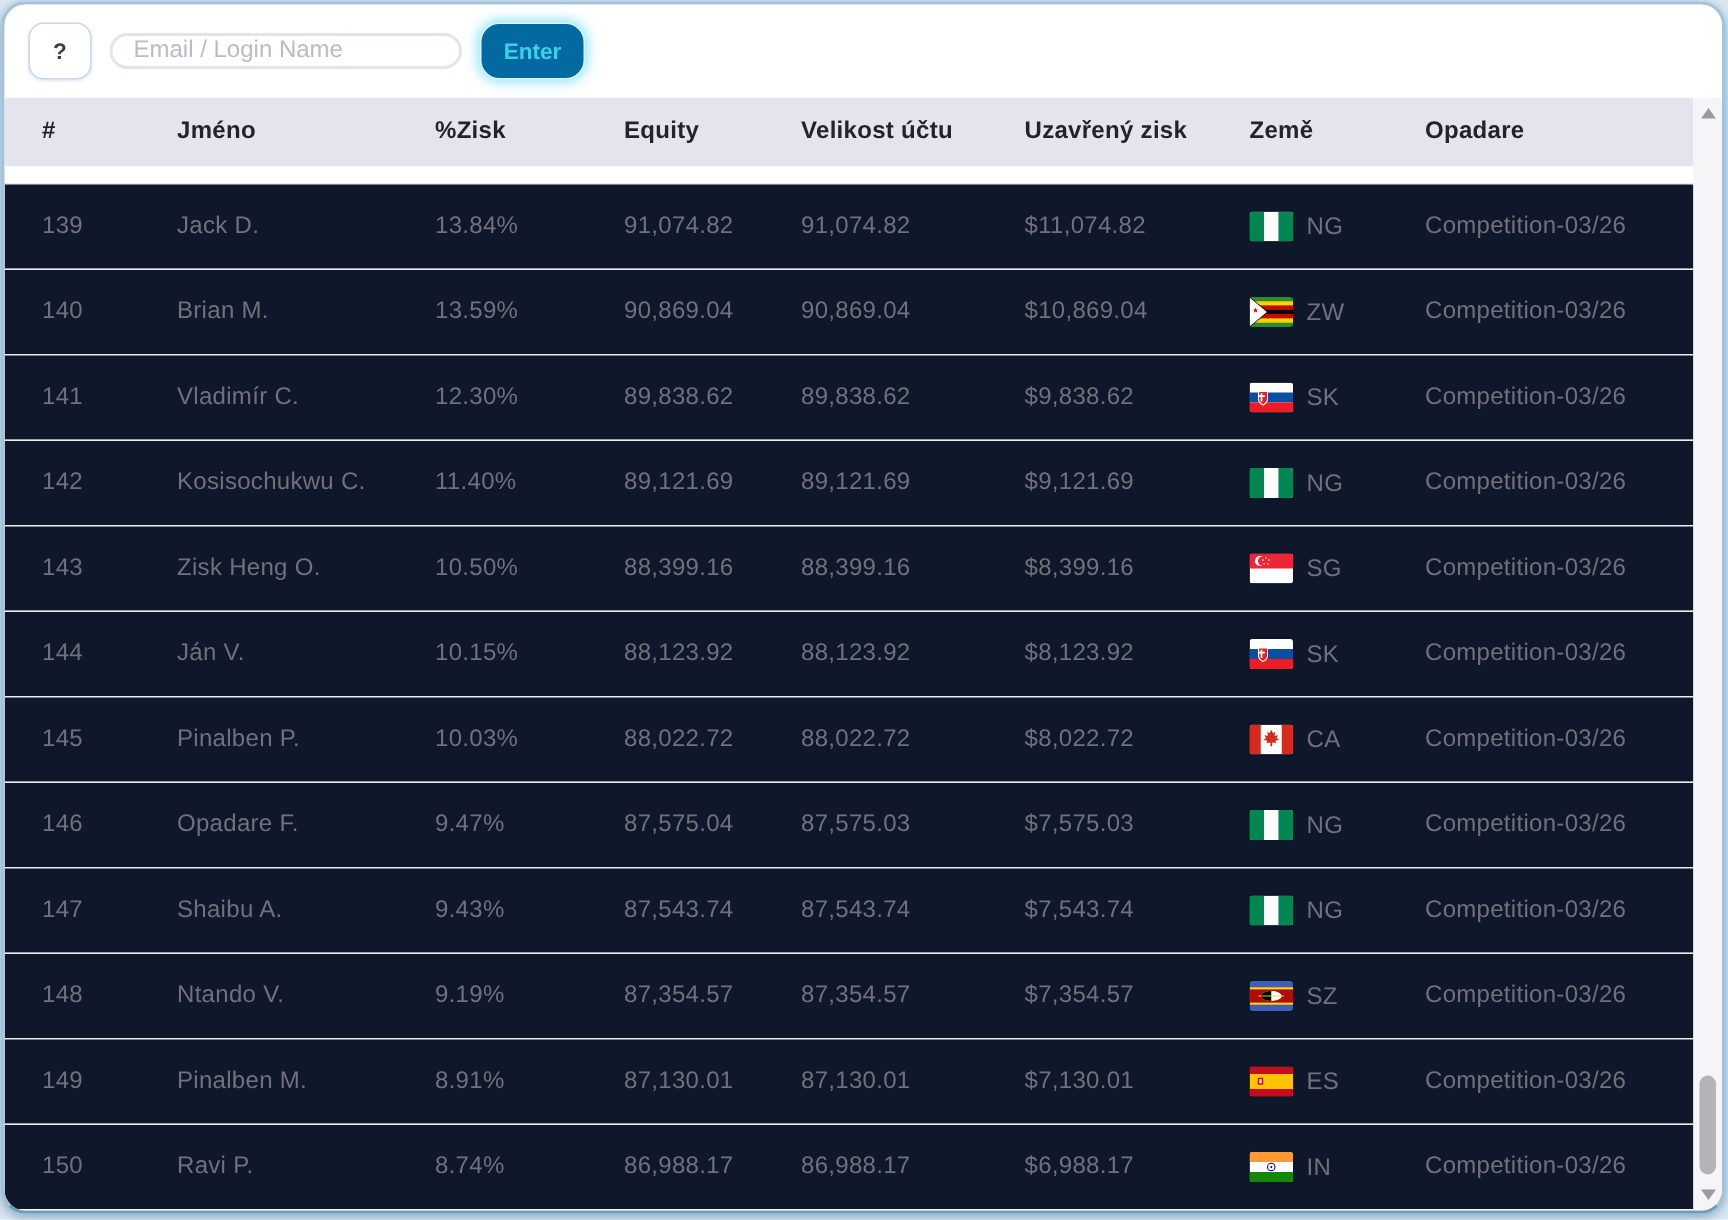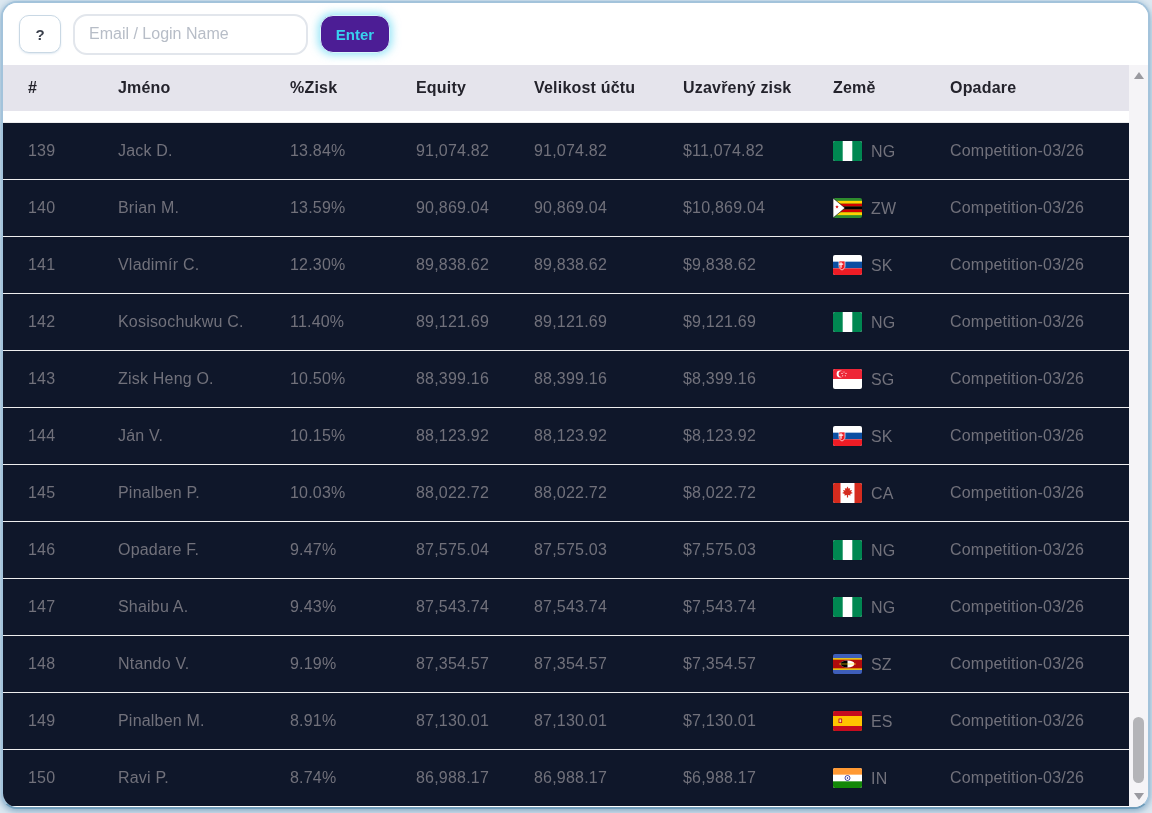"Email / Login Name" .login-input { height: 41px -> 24px }
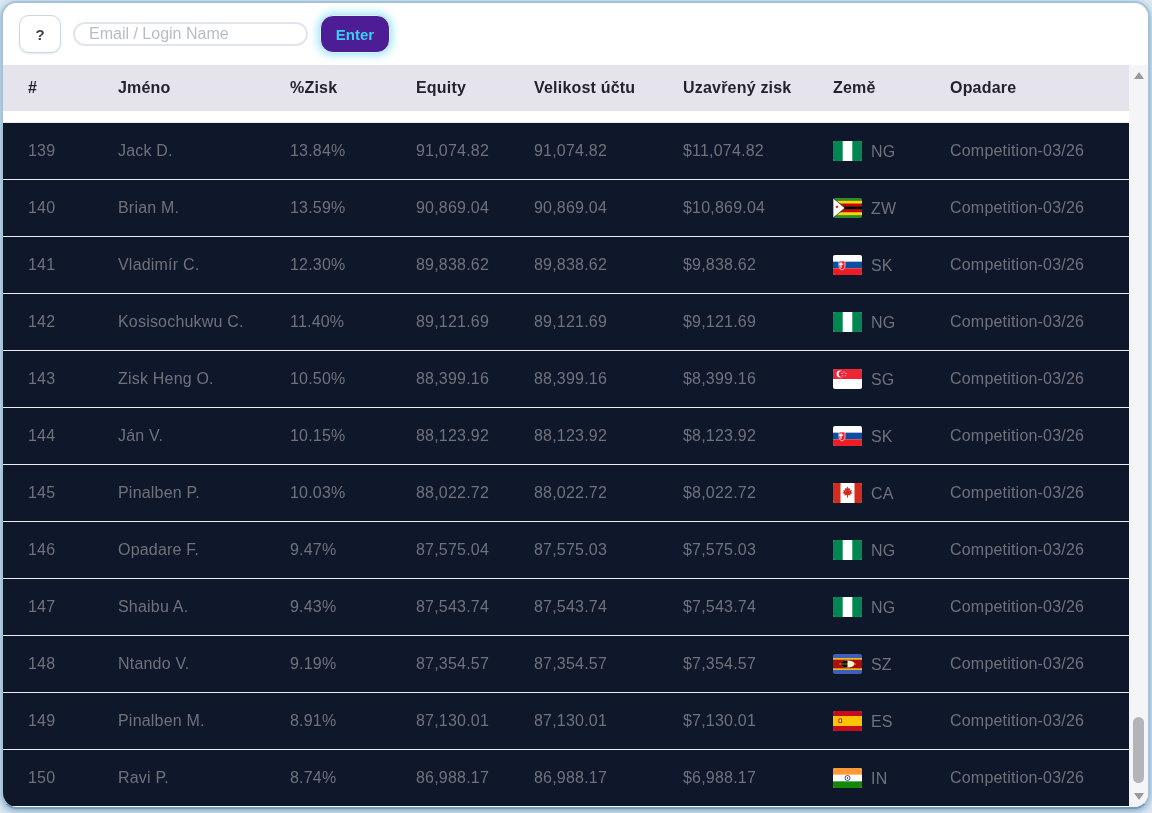"Enter" .enter-btn { background: #4c1d95 -> #0369a1 }
